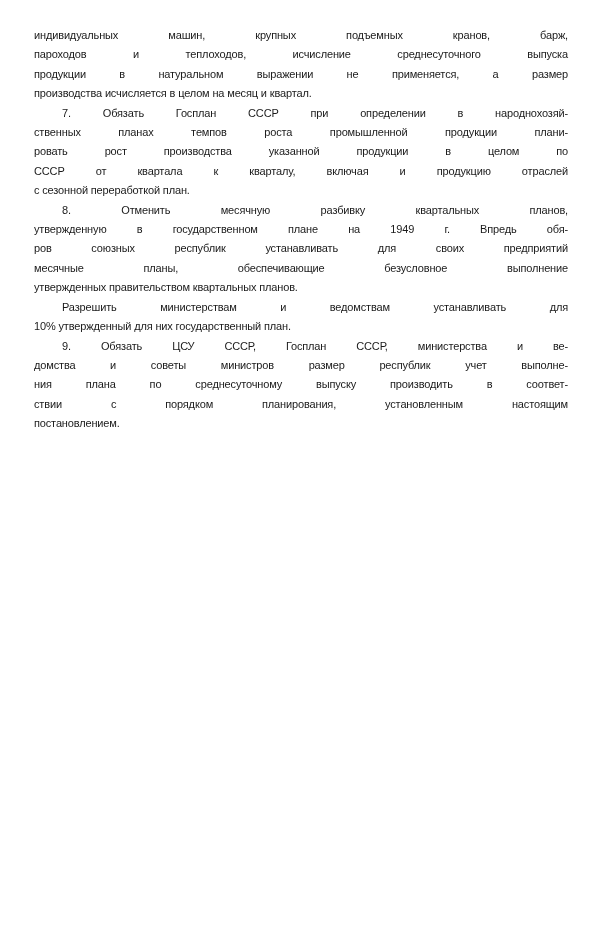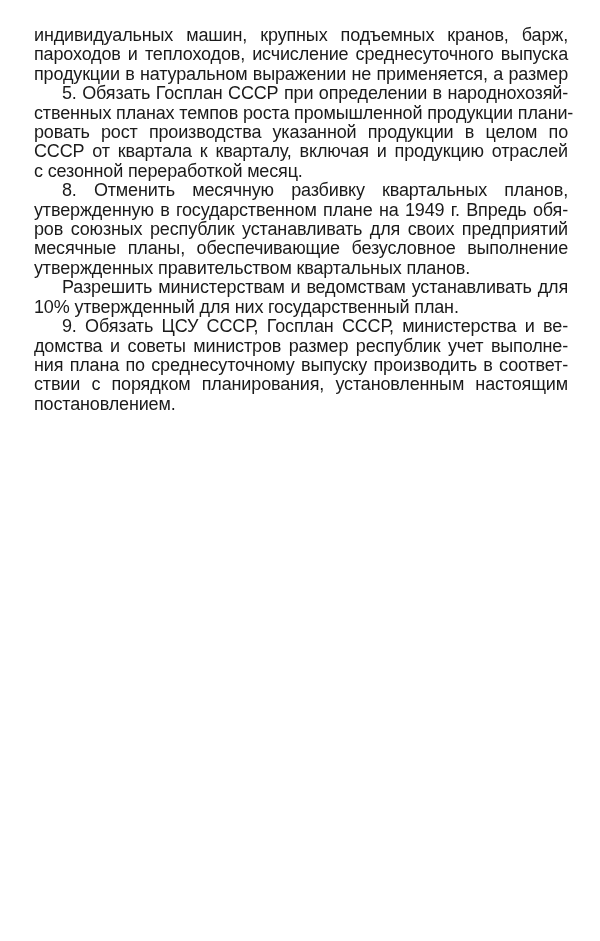"индивидуальных машин, крупных подъемных" .page { font-size: 18px -> 11px }
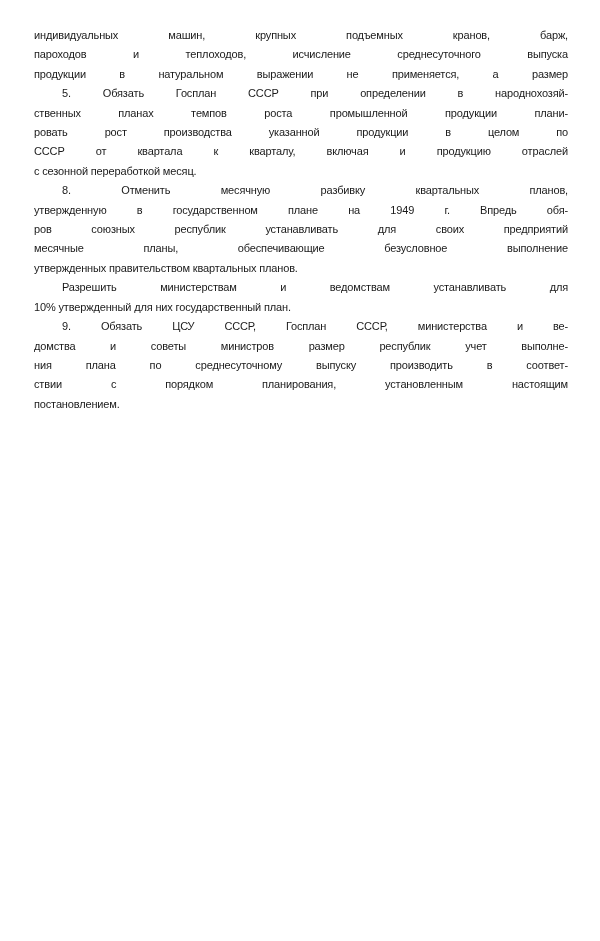"производства исчисляется в целом на" span.line { html: none -> <span>производства исчисляется в целом на месяц и квартал.</span> }
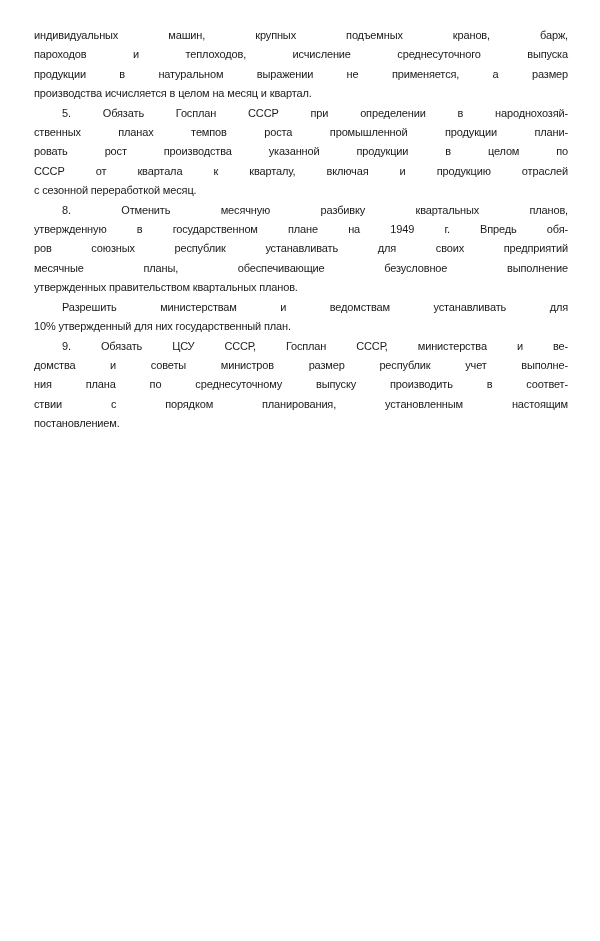"5. Обязать Госплан СССР при" span.line { text: 5 -> 7 }
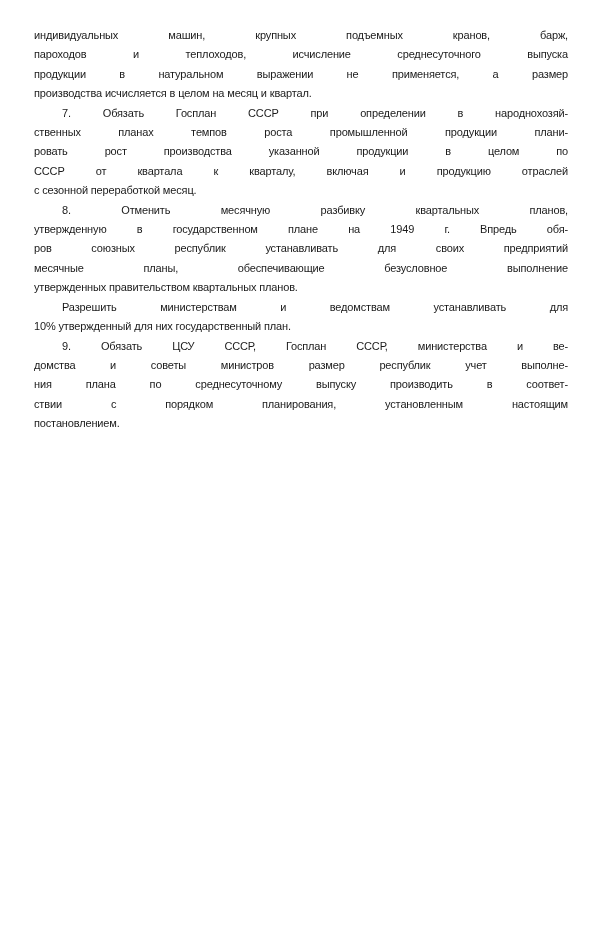"с сезонной переработкой месяц." span.line { text: месяц -> план }
